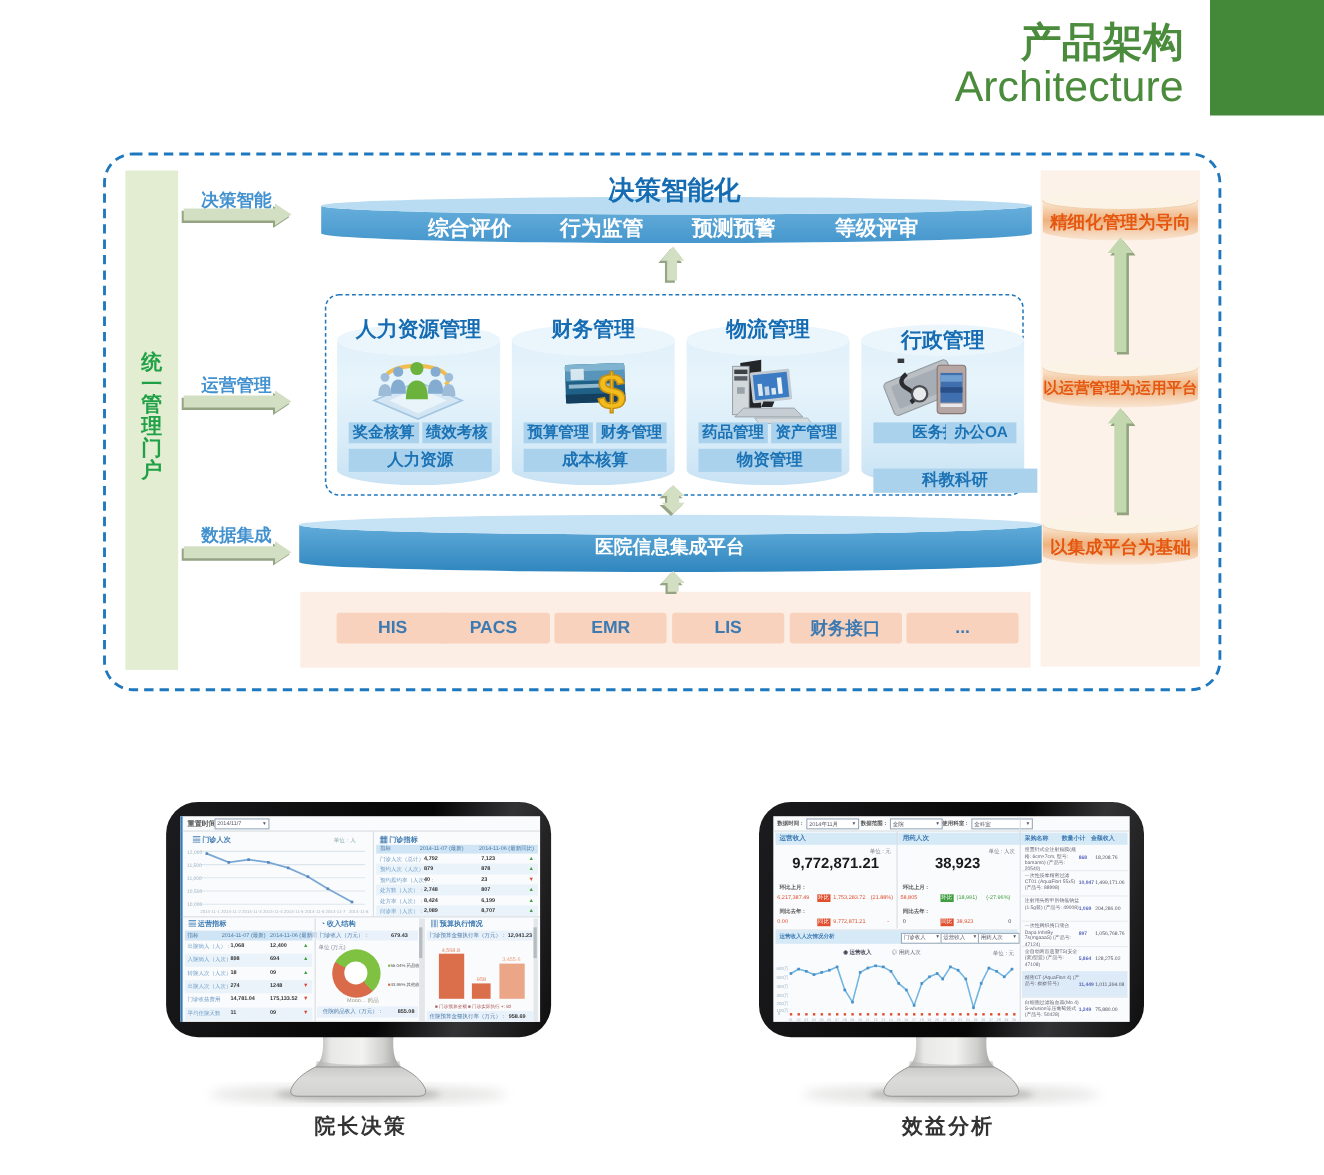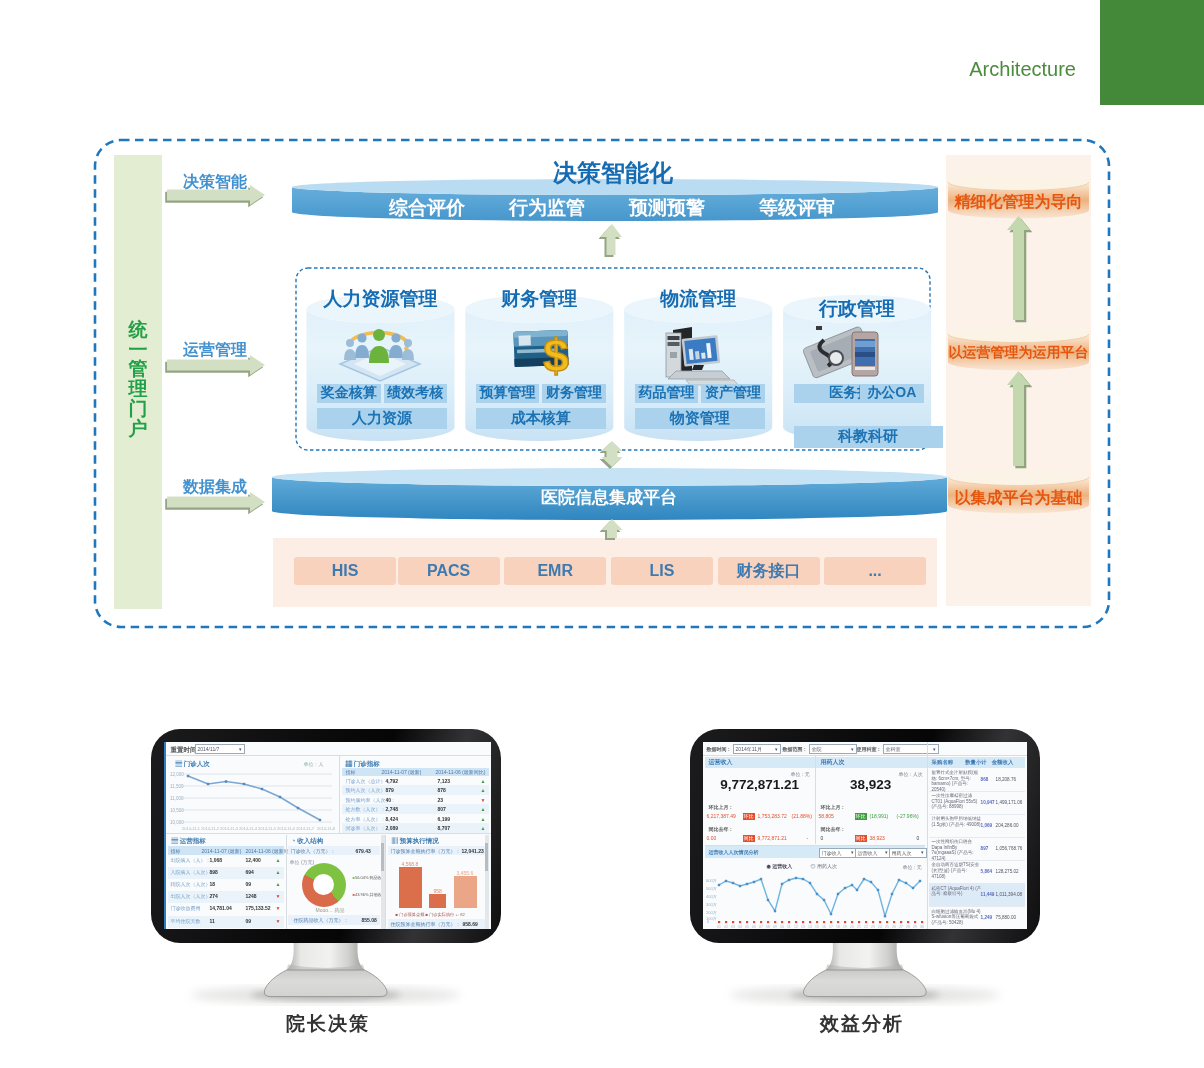"产品架构" div.abs { html: none -> <div>产品架构</div> }
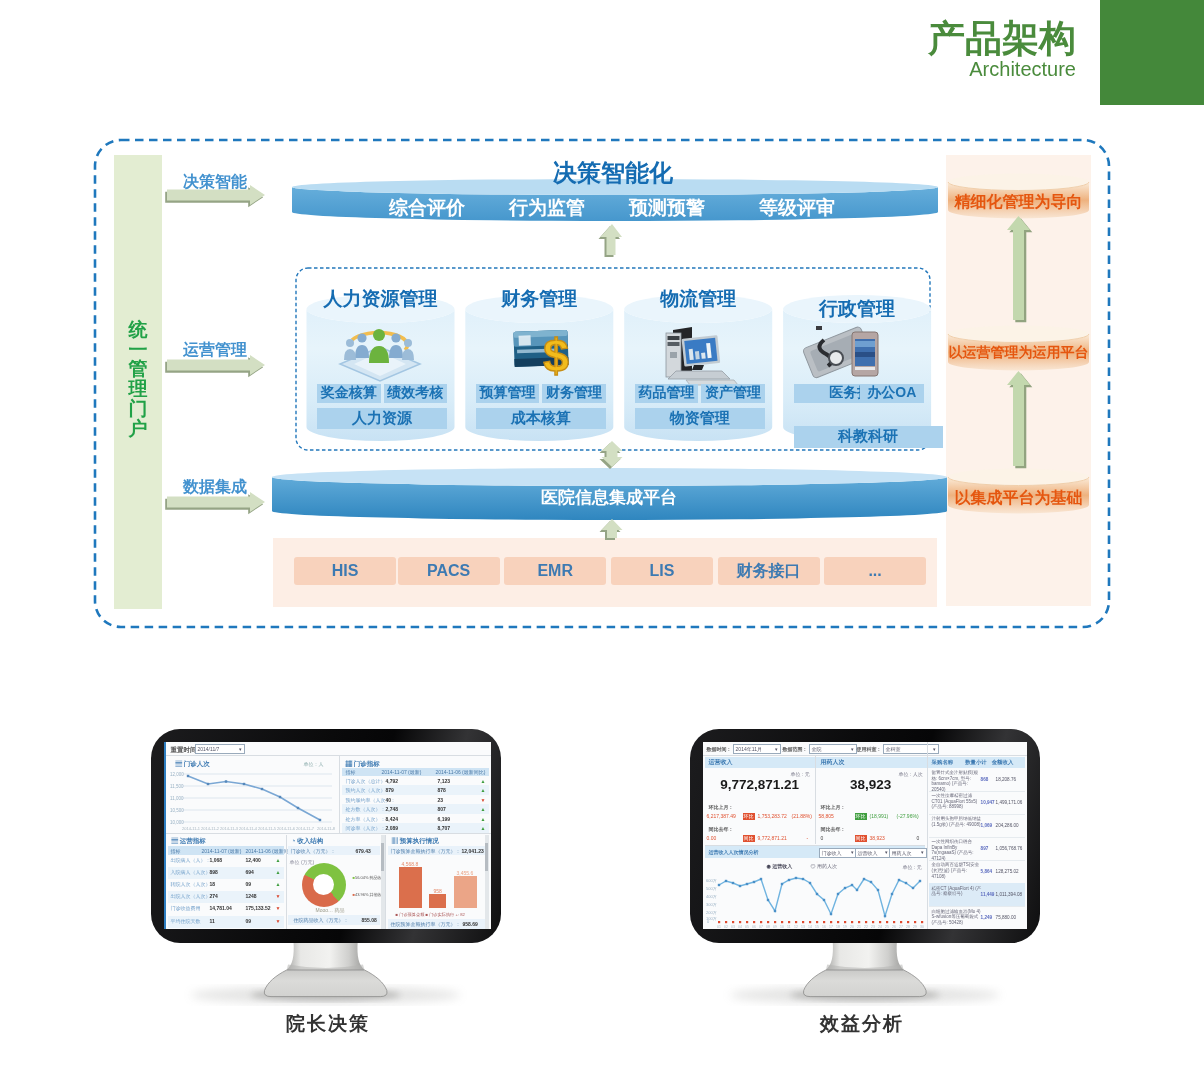"Architecture" .ten { font-size: 20px -> 39px }
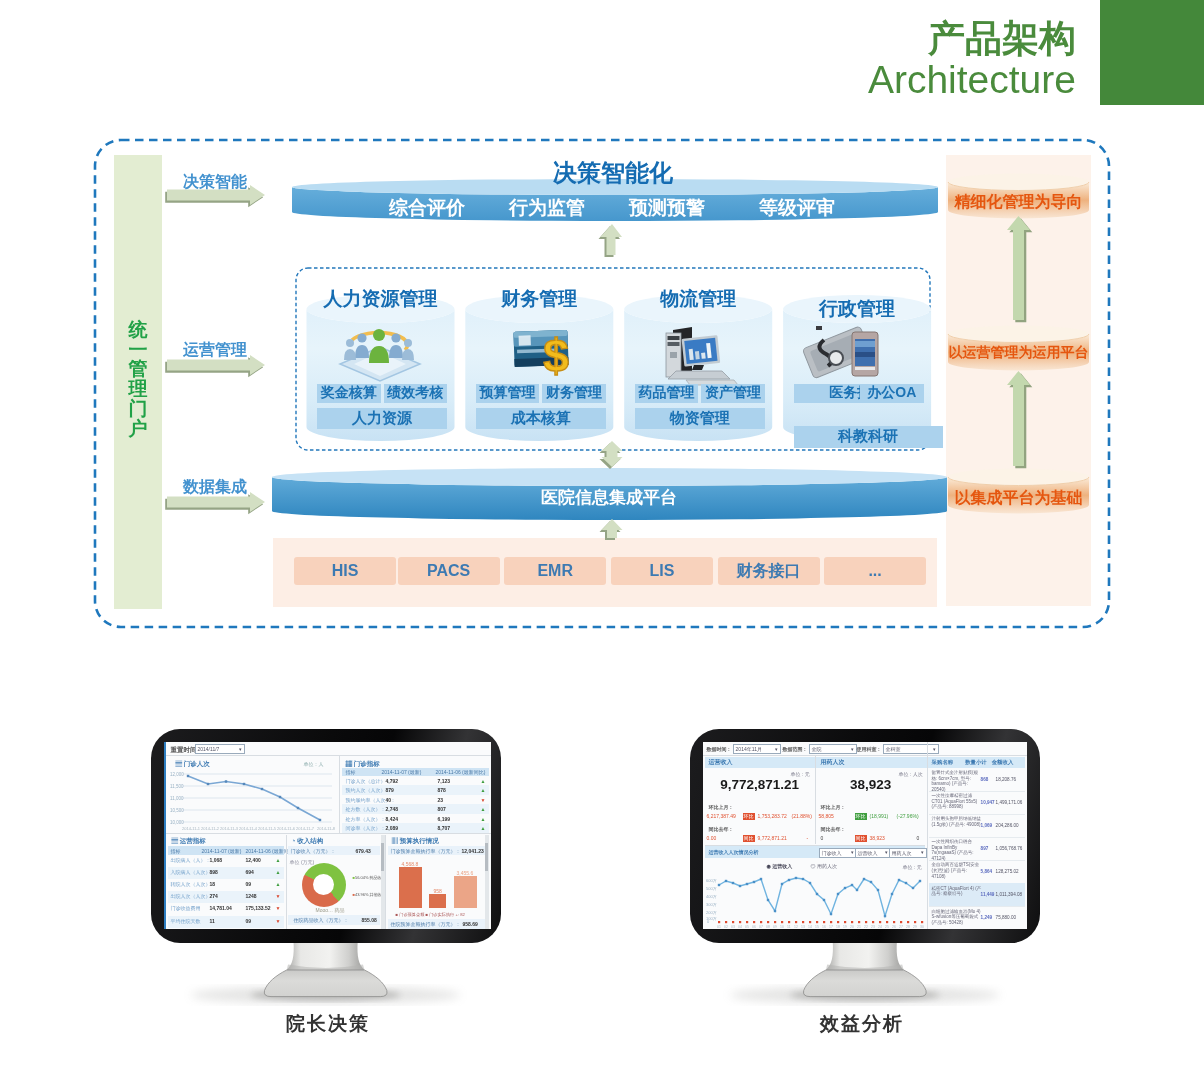"HIS" div.abs { left: 294px -> 306px }
